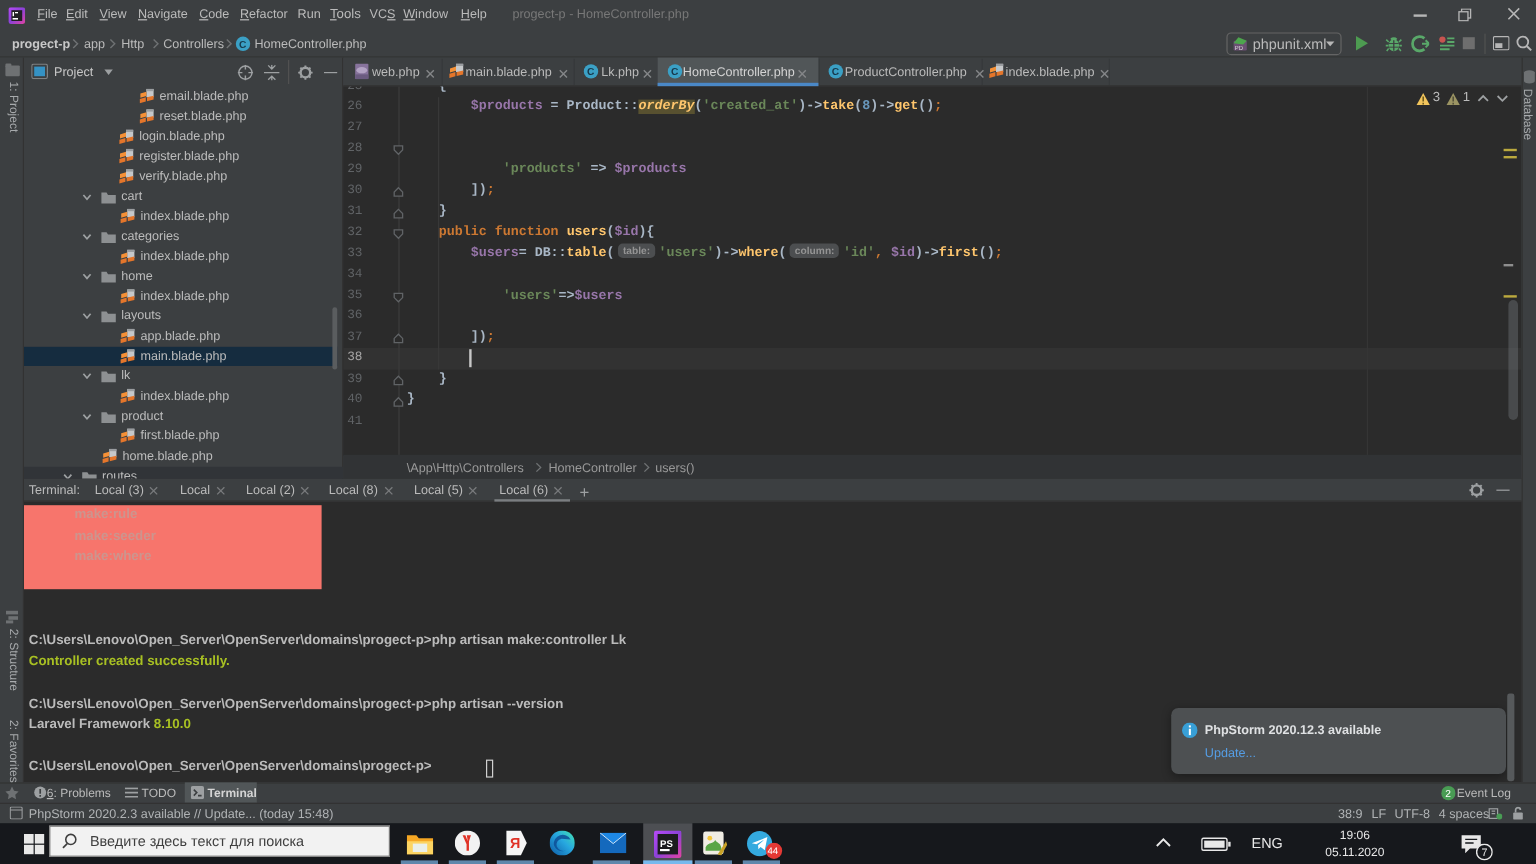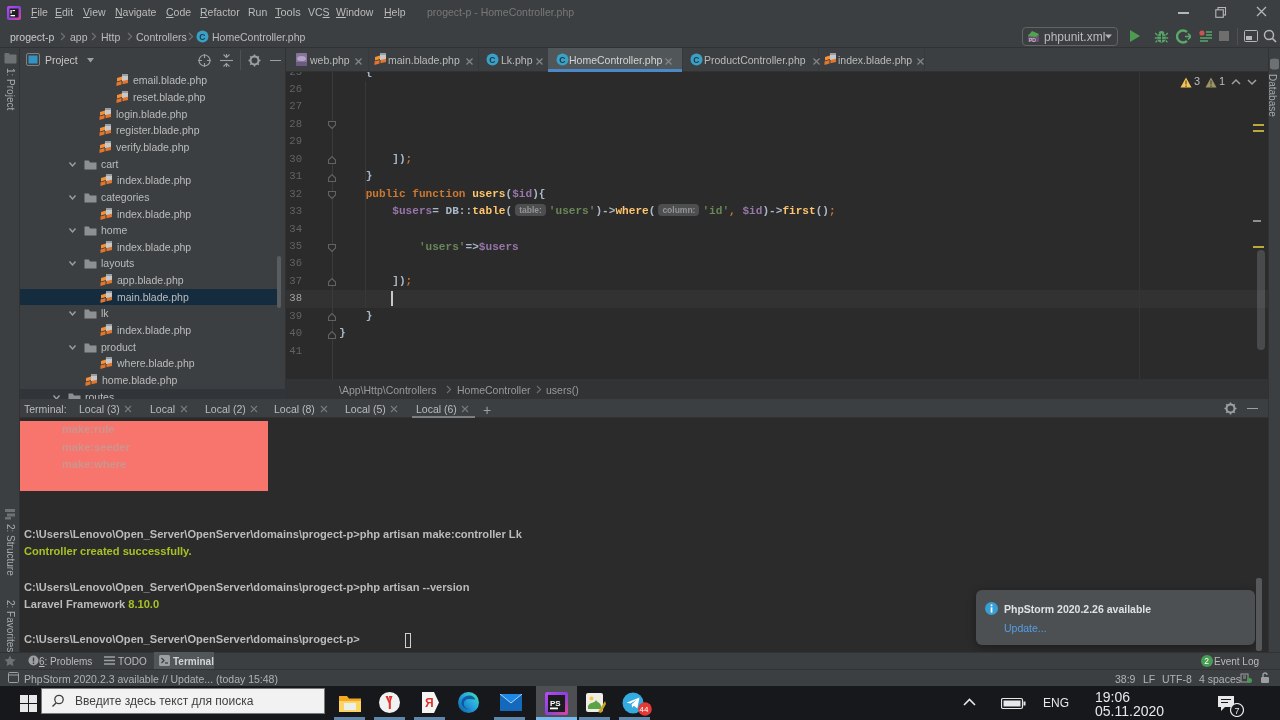"progect-p" div.a { font-weight: normal -> bold }
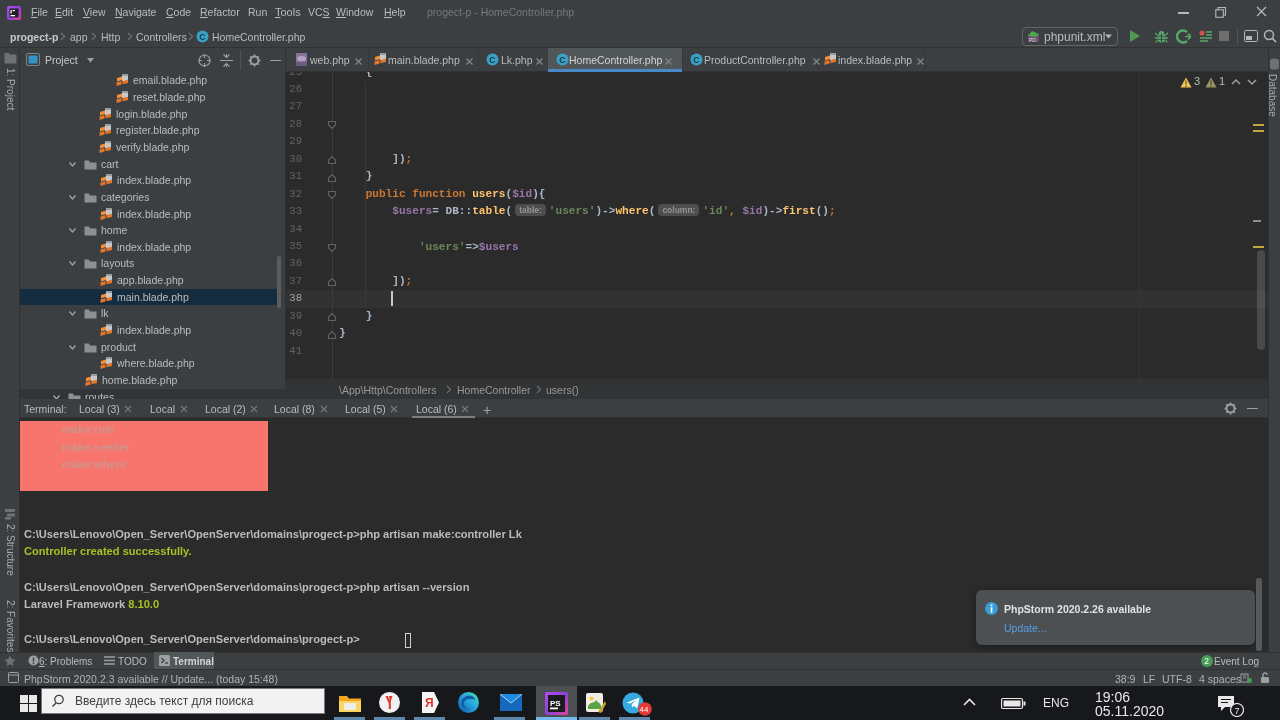"$products =" div.cl { html: none -> <div><span> <span>$products</span> = Product::<span>orderBy</span>(<span>'created_at'</span>)-&gt;<span>take</span>(<span>8</span>)-&gt;<span>get</span>()<span>;</span></span></div> }
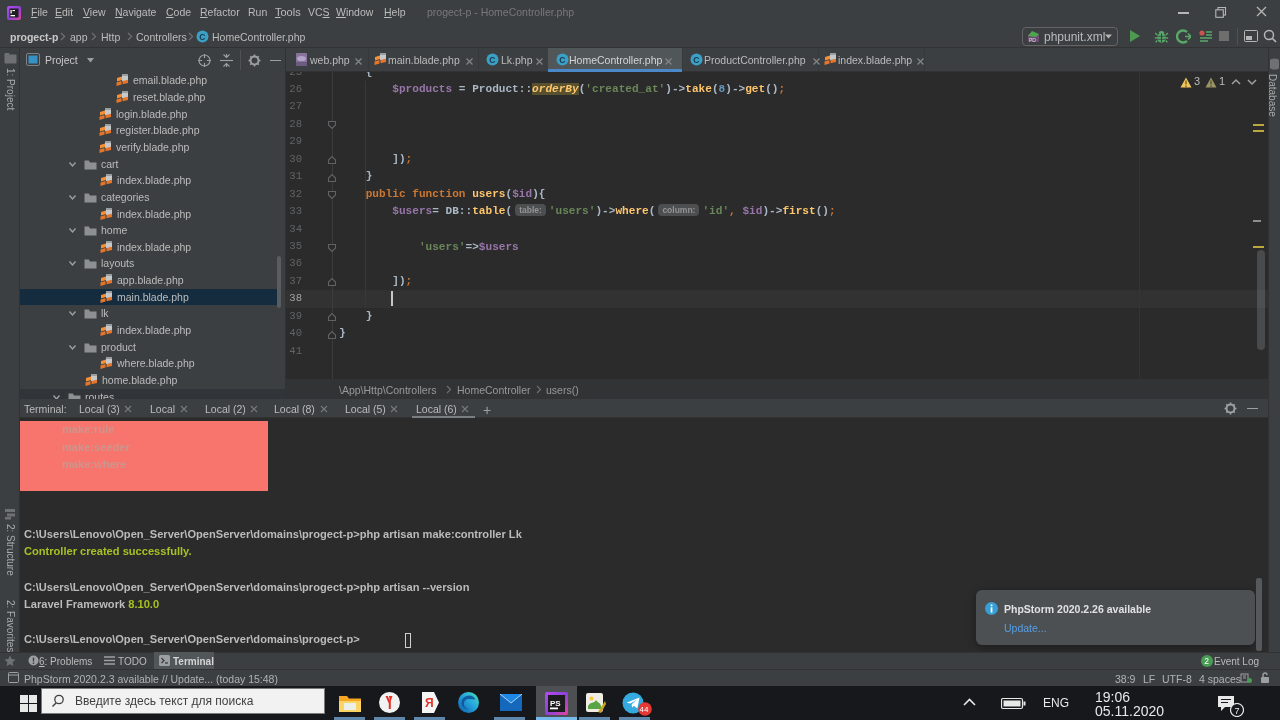"'products' => $products" div.cl { html: none -> <div><span> <span>'products'</span> =&gt; <span>$products</span></span></div> }
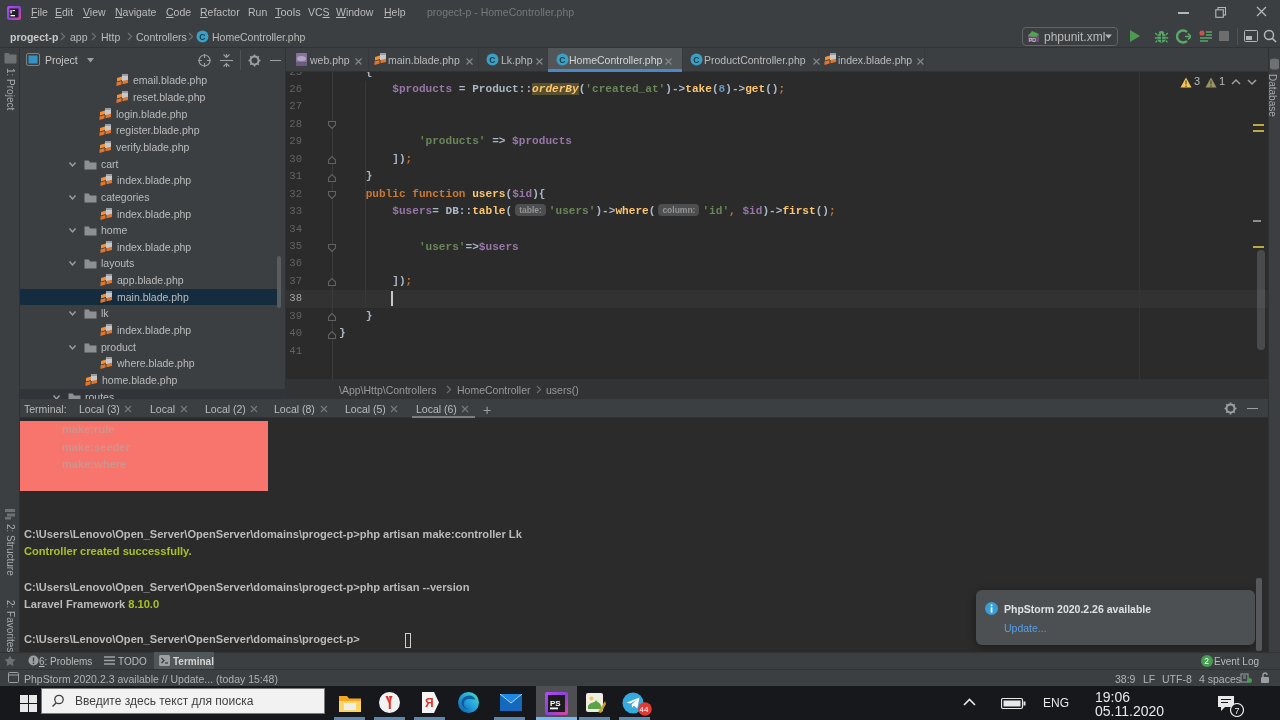"where.blade.php" div.tr { text: where.blade.php -> first.blade.php }
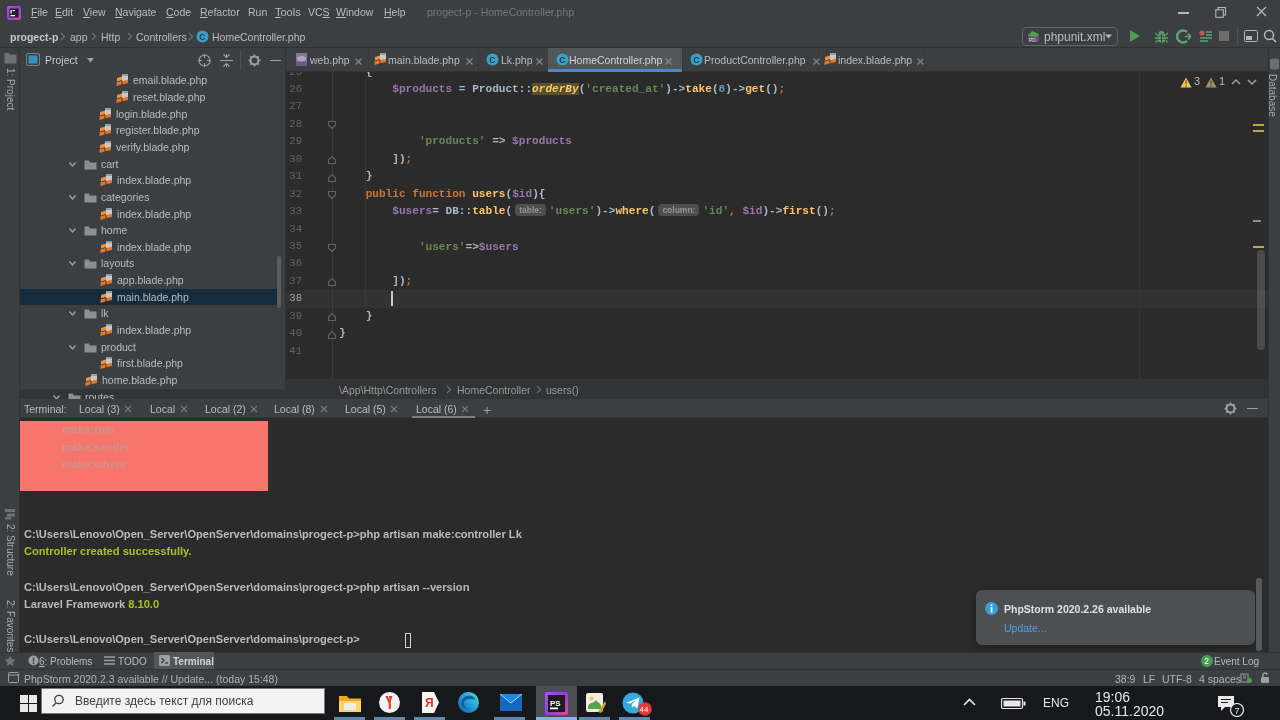"PhpStorm 2020.2.26 available" div.a { text: 2020.2.26 -> 2020.12.3 }
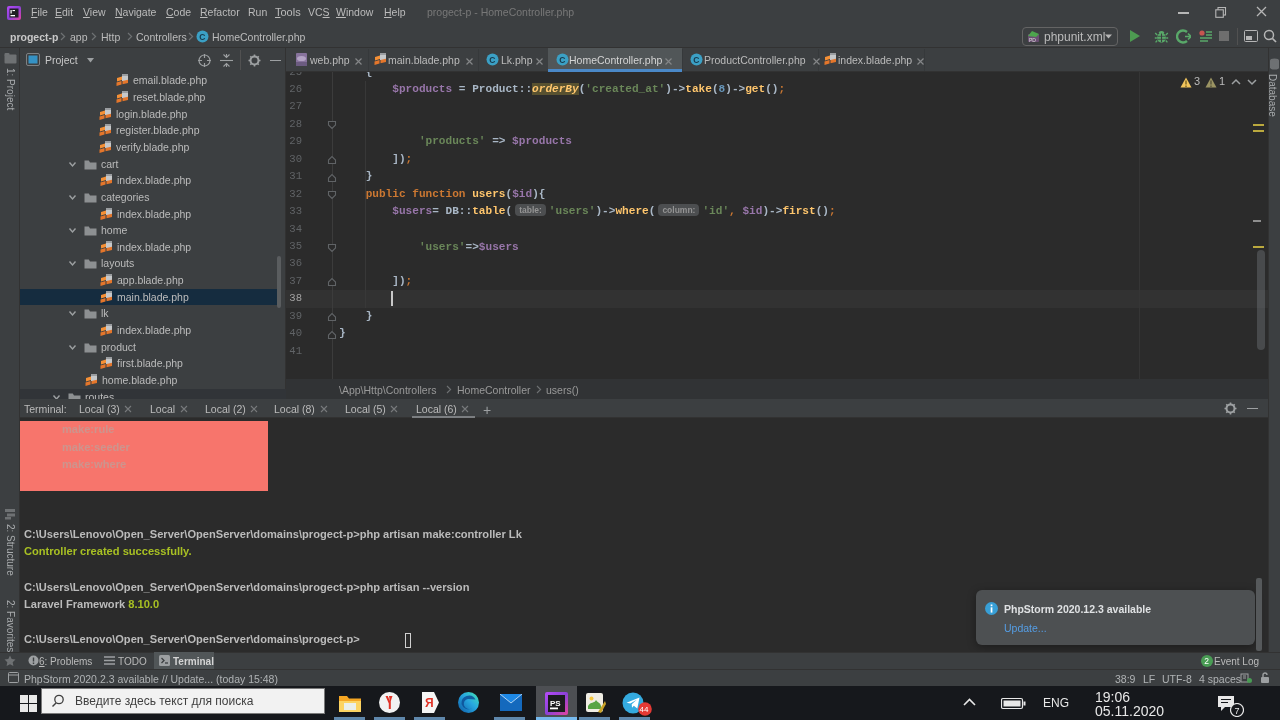"19:06" div.a { font-size: 14px -> 10px; text-align: left -> center }
